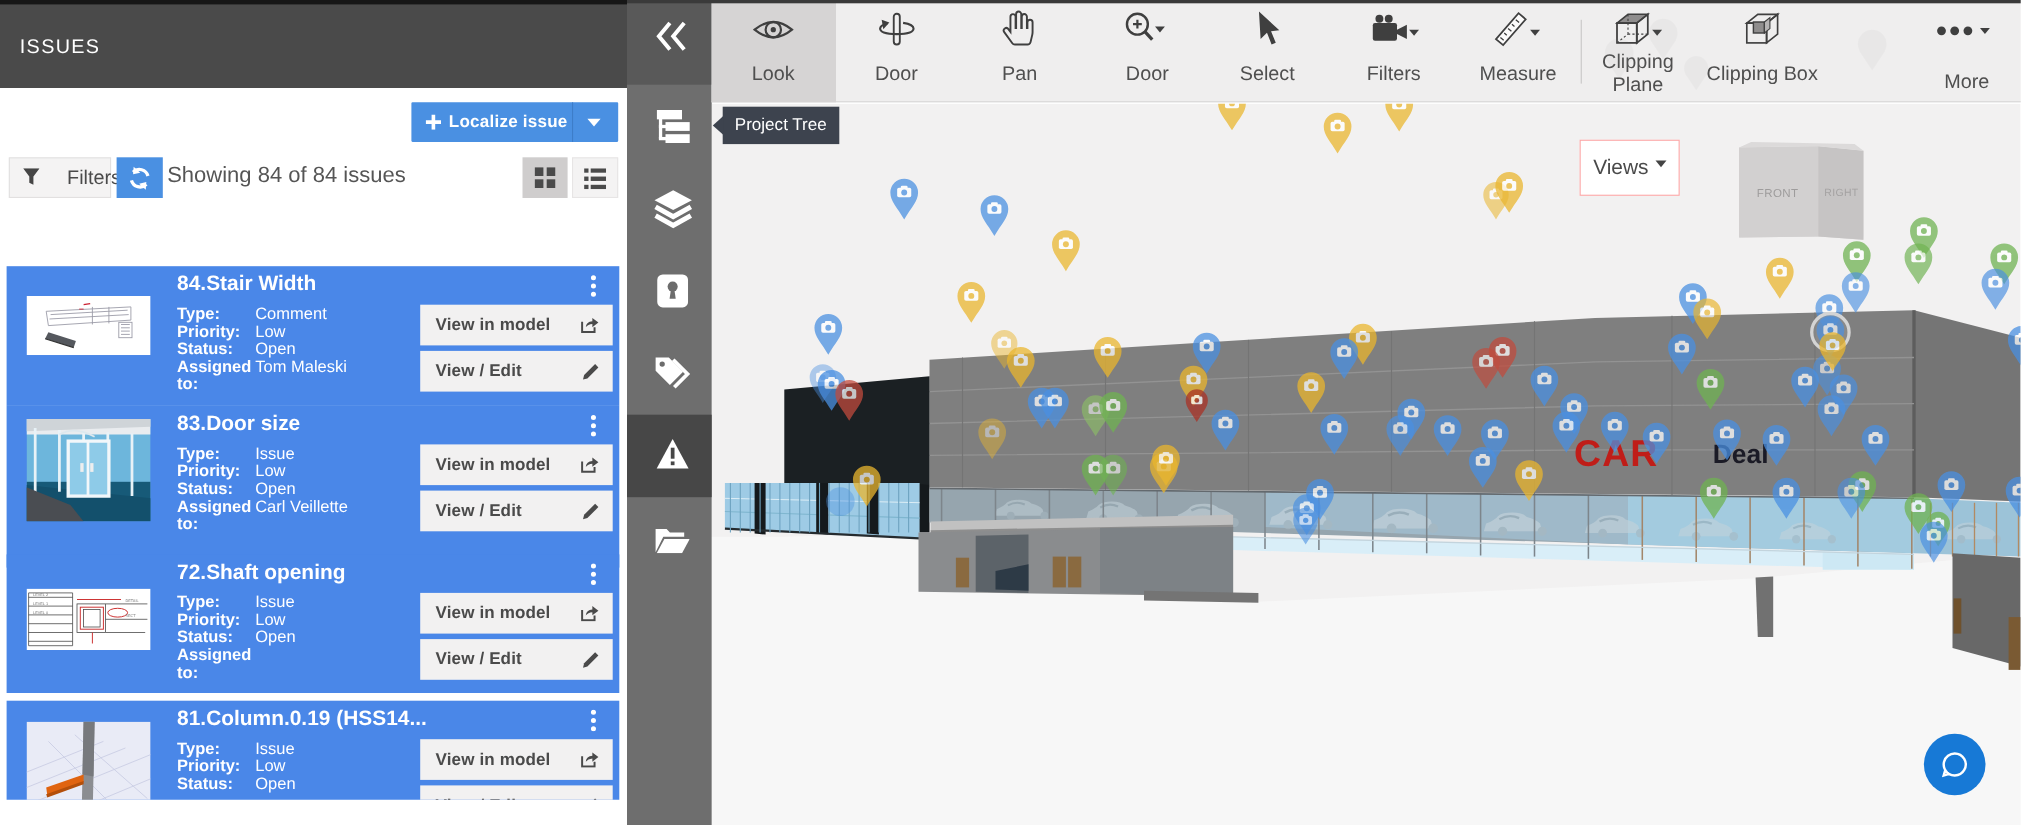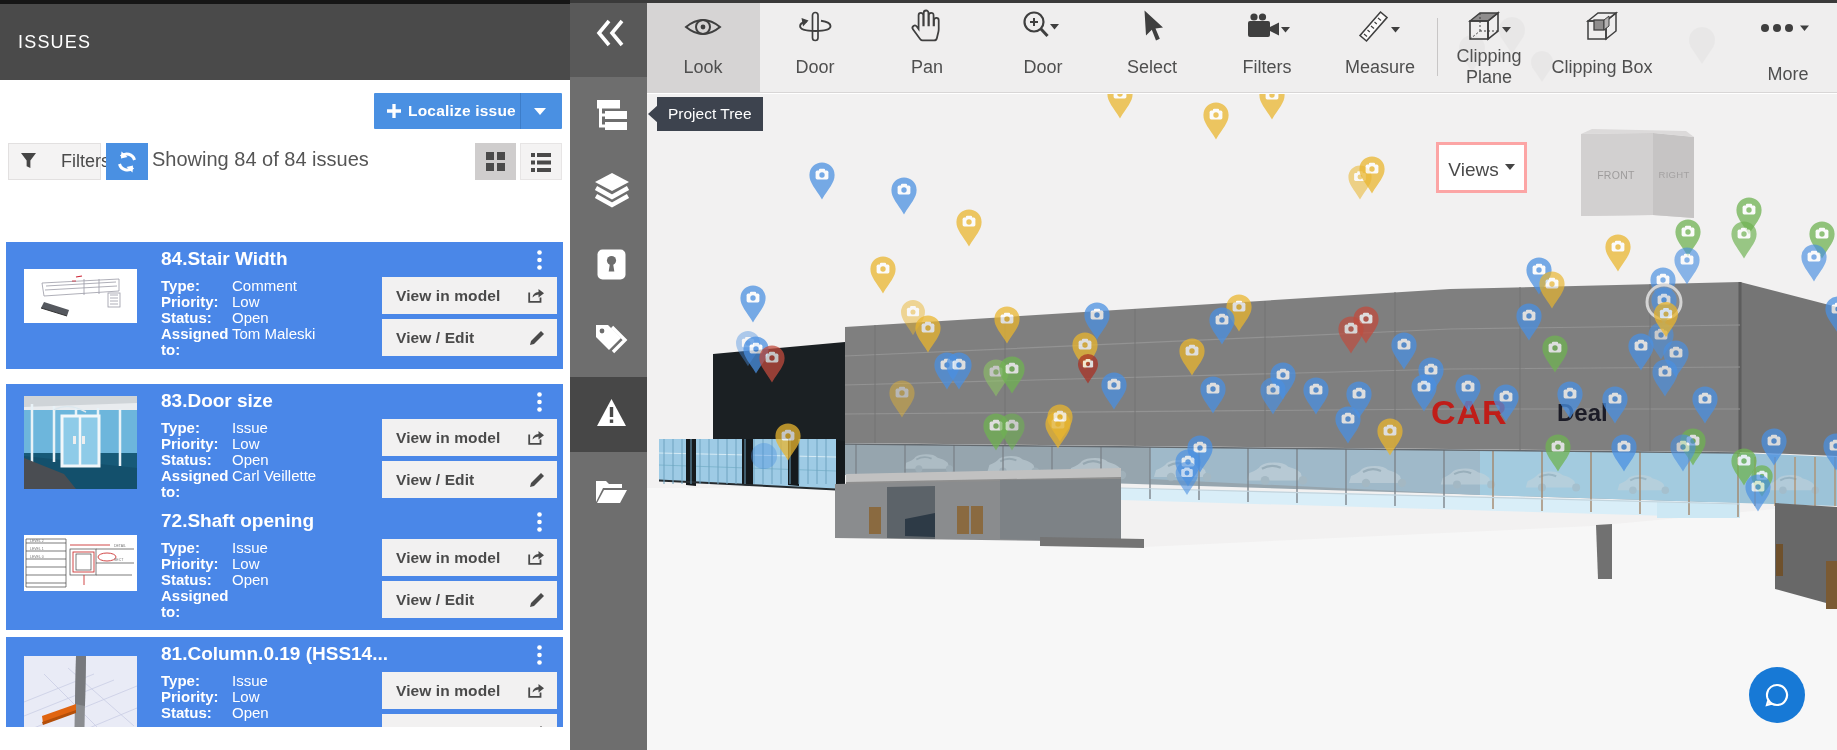"Views" #viewsbtn { border: 3px solid #fca5a5 -> 1px solid #fca5a5; top: 142px -> 127px }
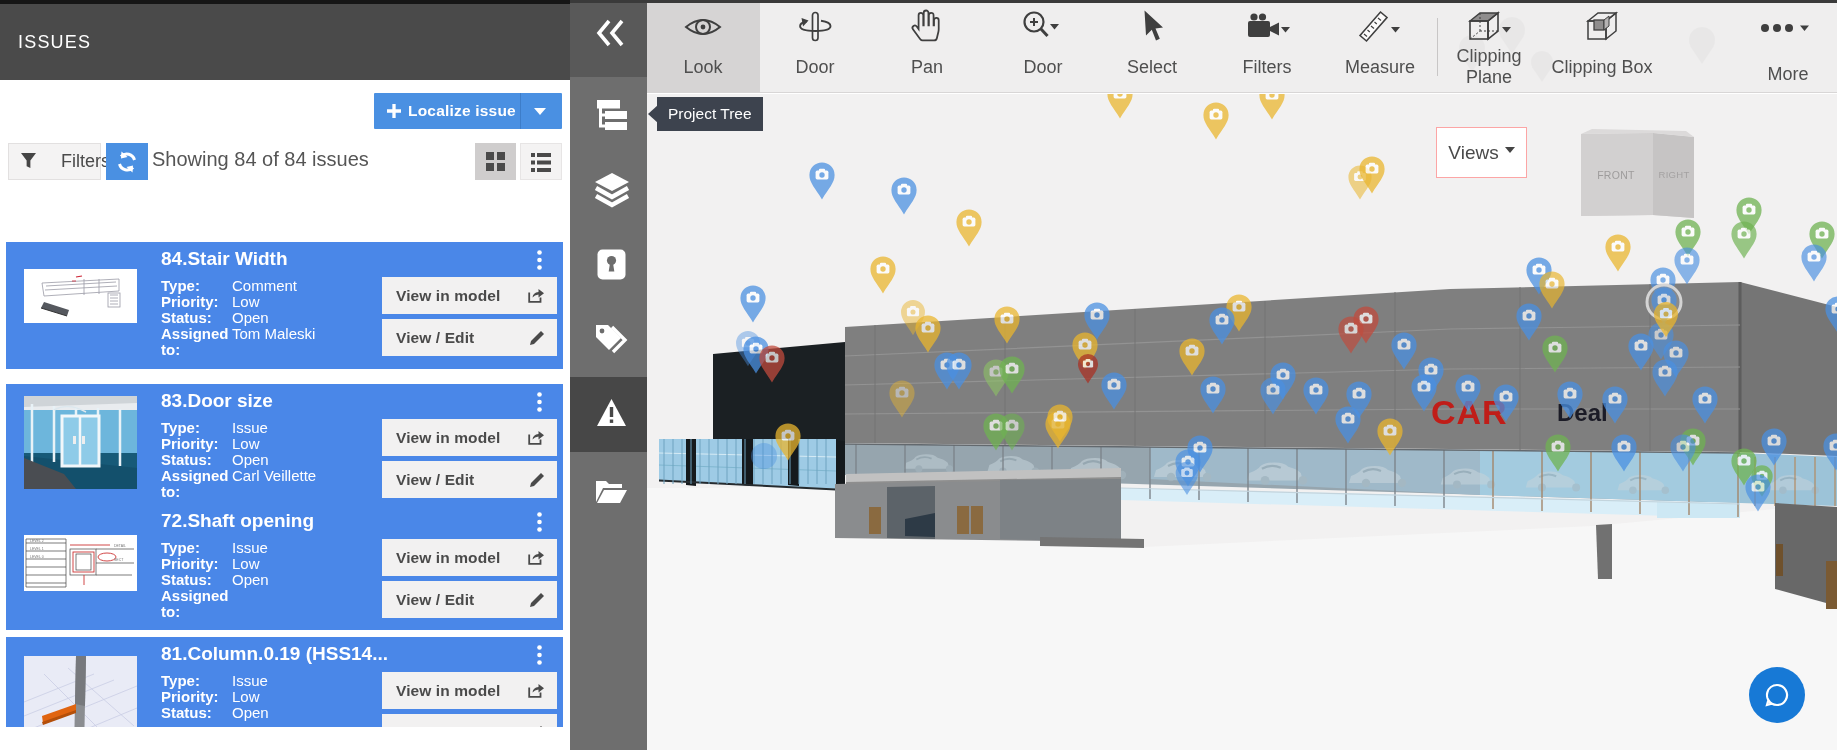"83.Door size" div.card { top: 144px -> 129px }
